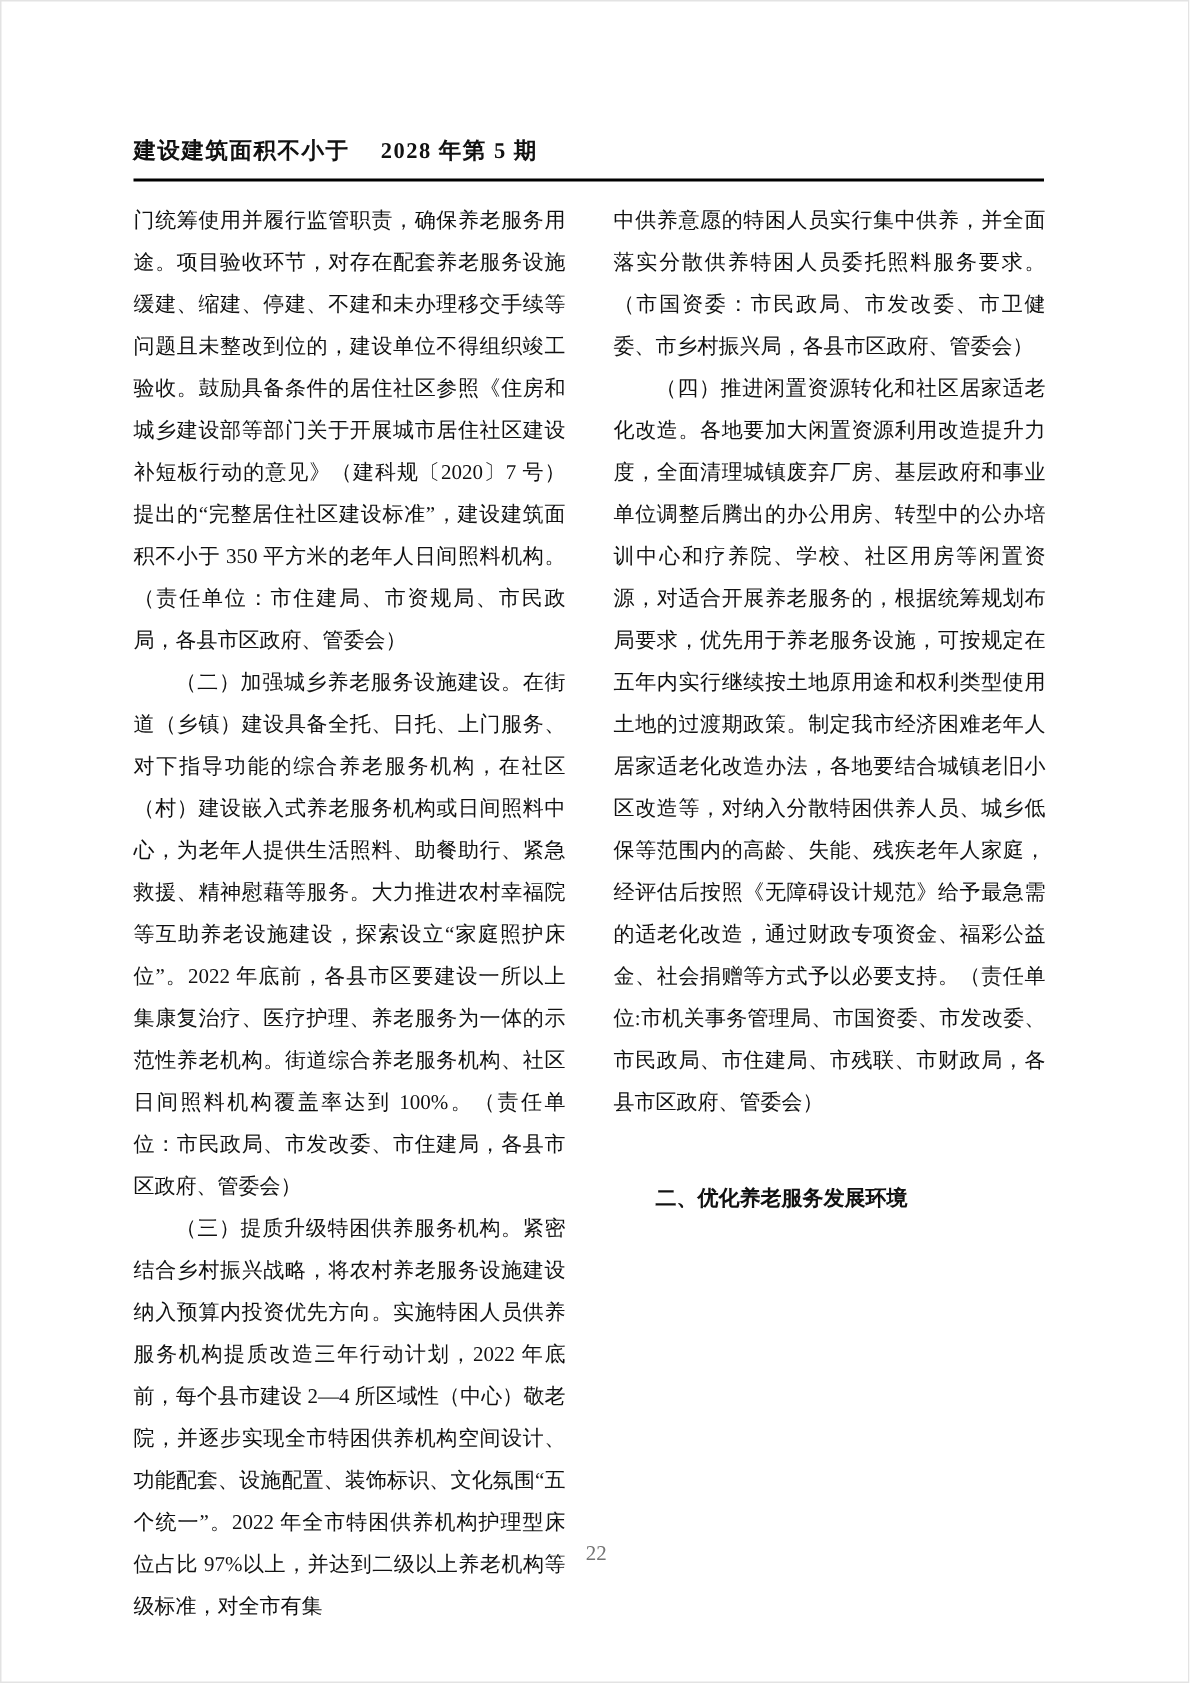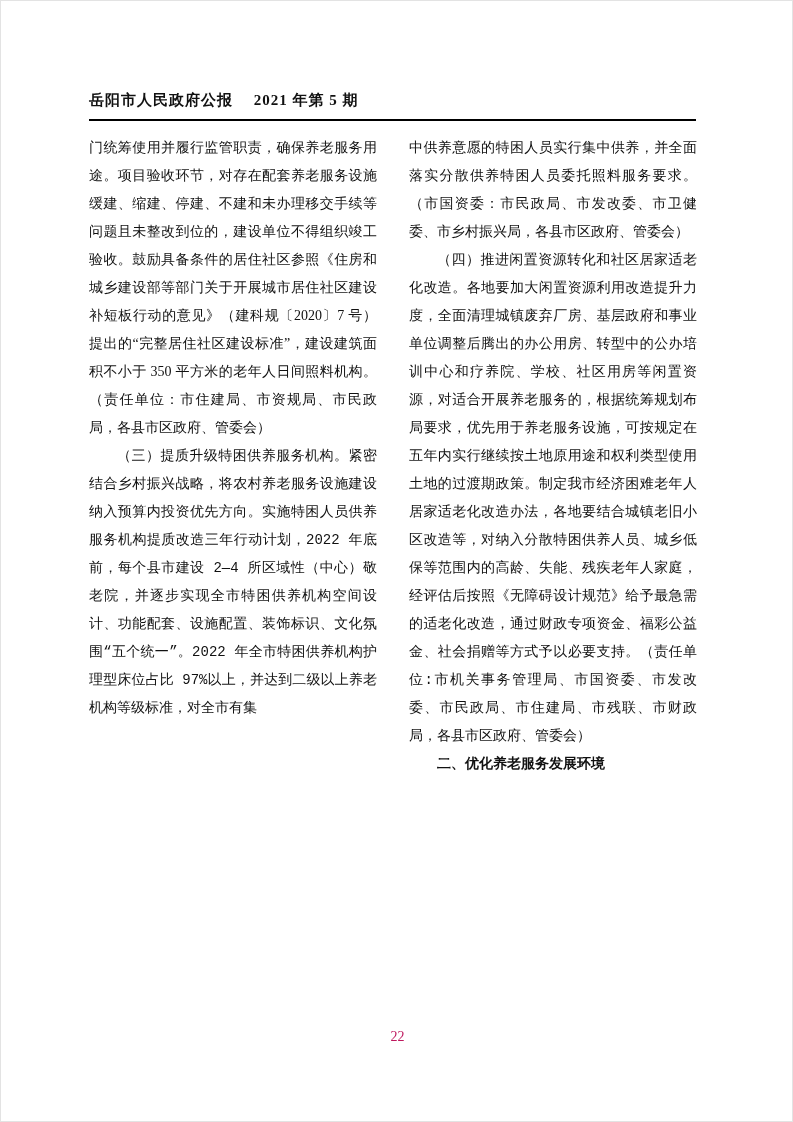"岳阳市人民政府公报" span { text: 岳阳市人民政府公报 -> 建设建筑面积不小于 }
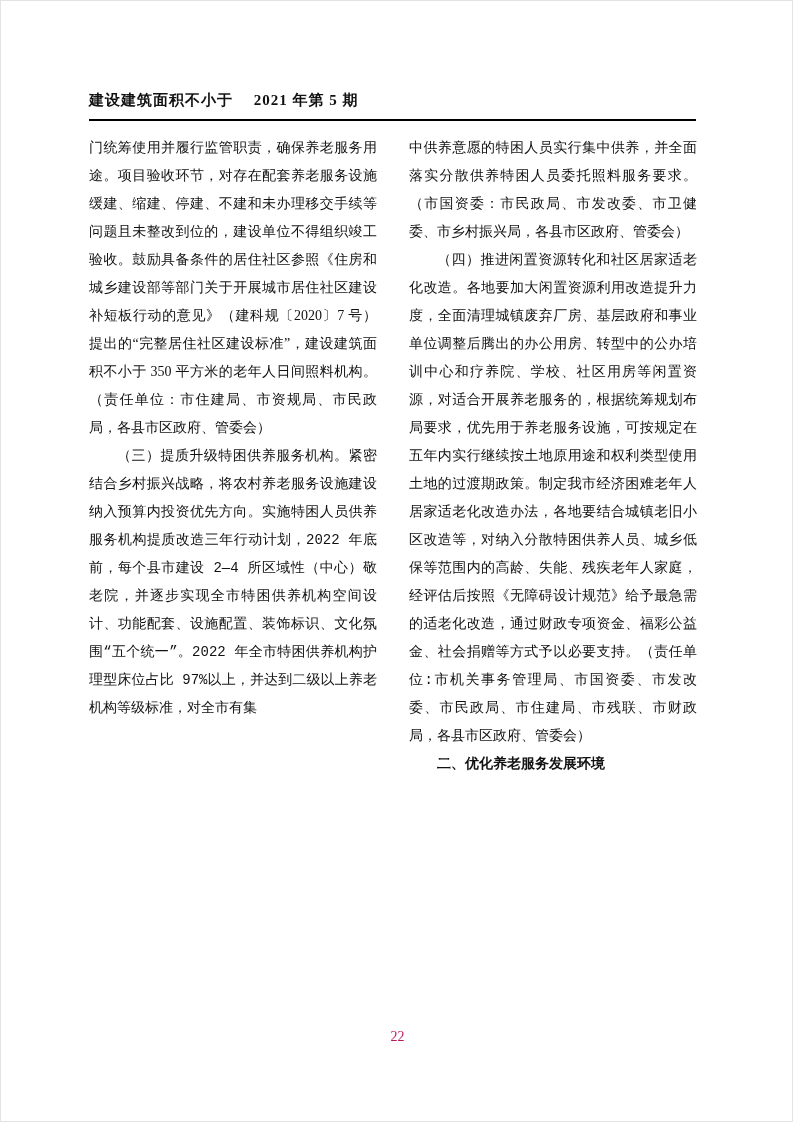"2021 年第 5 期" span.issue { text: 2021 -> 2028 }
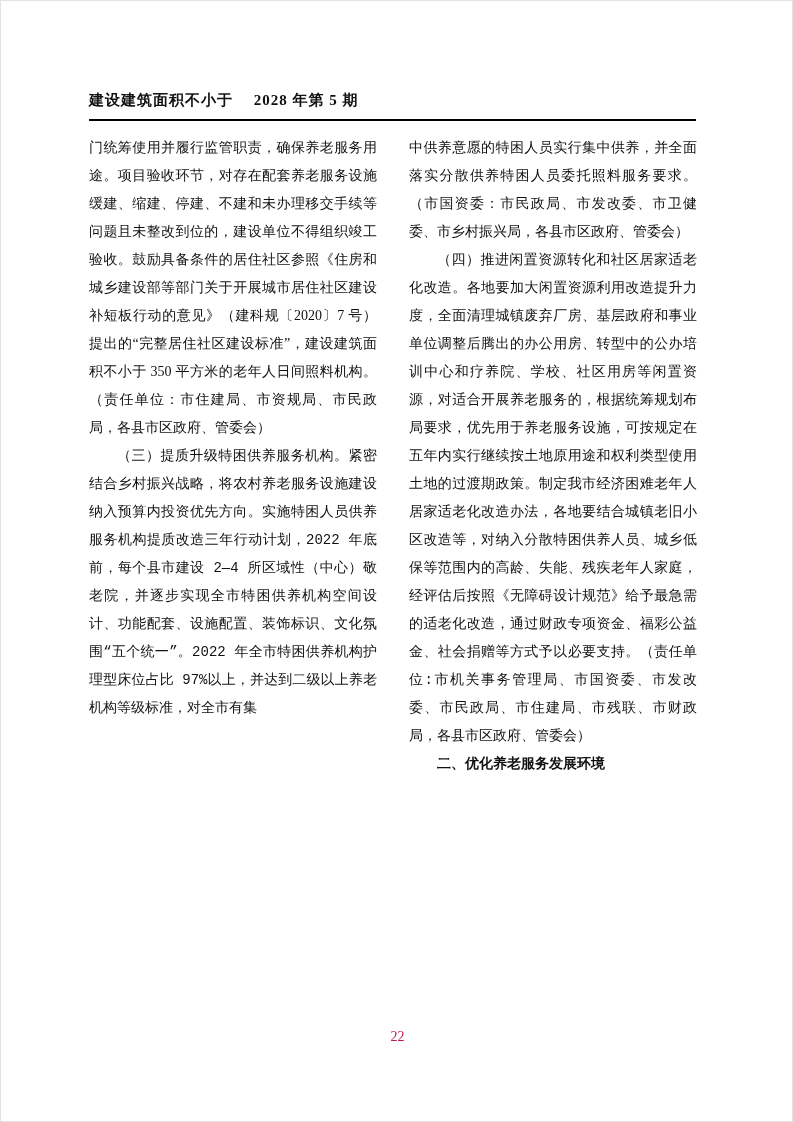"（四）推进闲置资源转化和社区居家适老化改造。各地要加大闲置资源利用改造提升力度，" .col p.ind { font-family: Liberation Mono, monospace -> none }
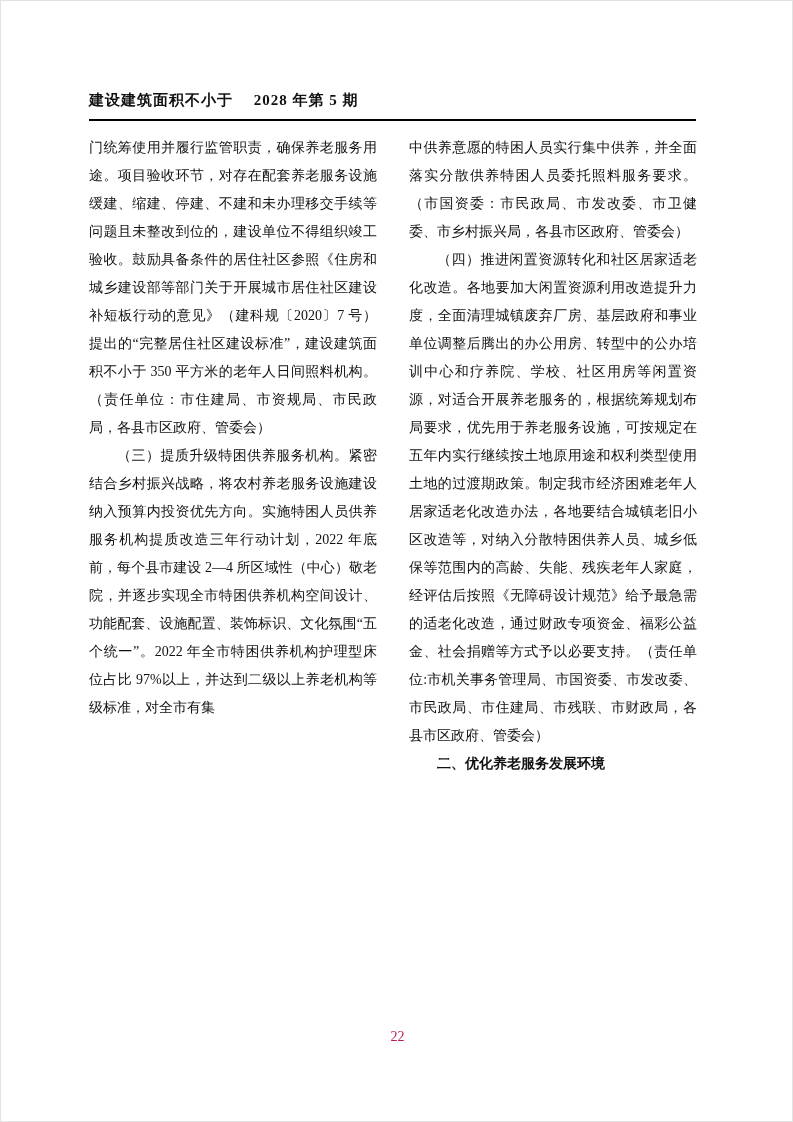"（二）加强城乡养老服务设施建设。在街道（乡镇）建设具备全托、日托、上门服务、对下" p.ind { html: none -> <p>（二）加强城乡养老服务设施建设。在街道（乡镇）建设具备全托、日托、上门服务、对下指导功能的综合养老服务机构，在社区（村）建设嵌入式养老服务机构或日间照料中心，为老年人提供生活照料、助餐助行、紧急救援、精神慰藉等服务。大力推进农村幸福院等互助养老设施建设，探索设立“家庭照护床位”。2022 年底前，各县市区要建设一所以上集康复治疗、医疗护理、养老服务为一体的示范性养老机构。街道综合养老服务机构、社区日间照料机构覆盖率达到 100%。（责任单位：市民政局、市发改委、市住建局，各县市区政府、管委会）</p> }
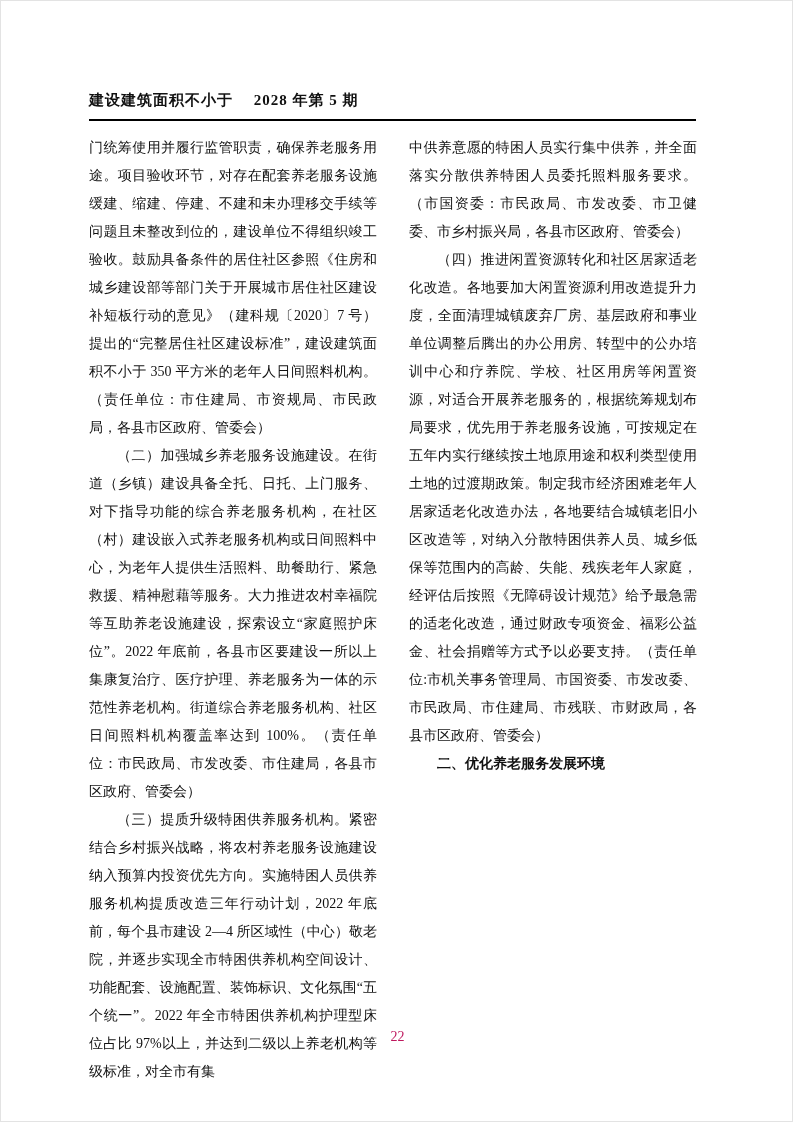"二、优化养老服务发展环境" .col p.heading { margin-top: none -> 36px }
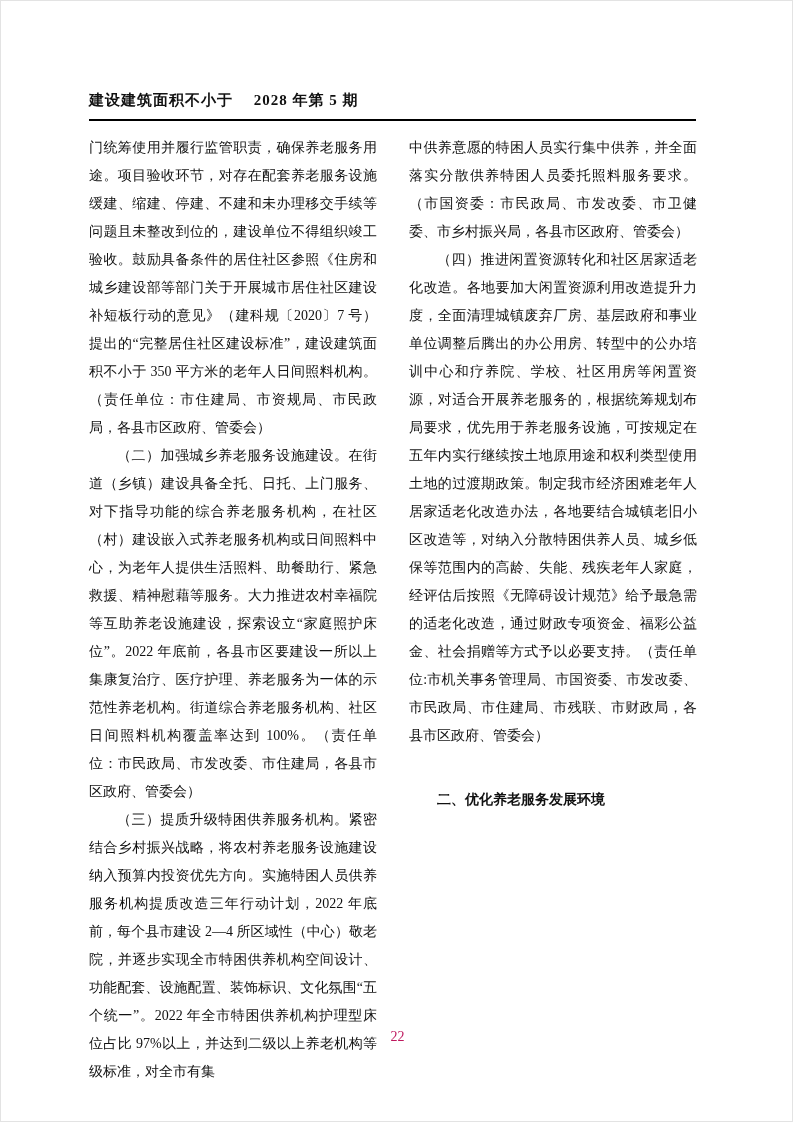"22" .page-footer { color: #be185d -> #737373 }
